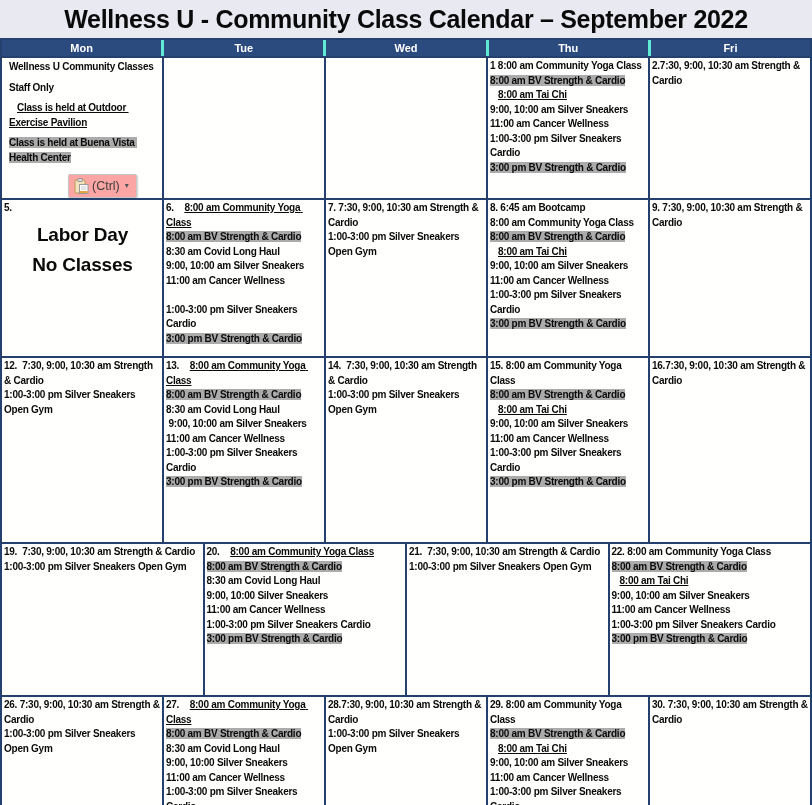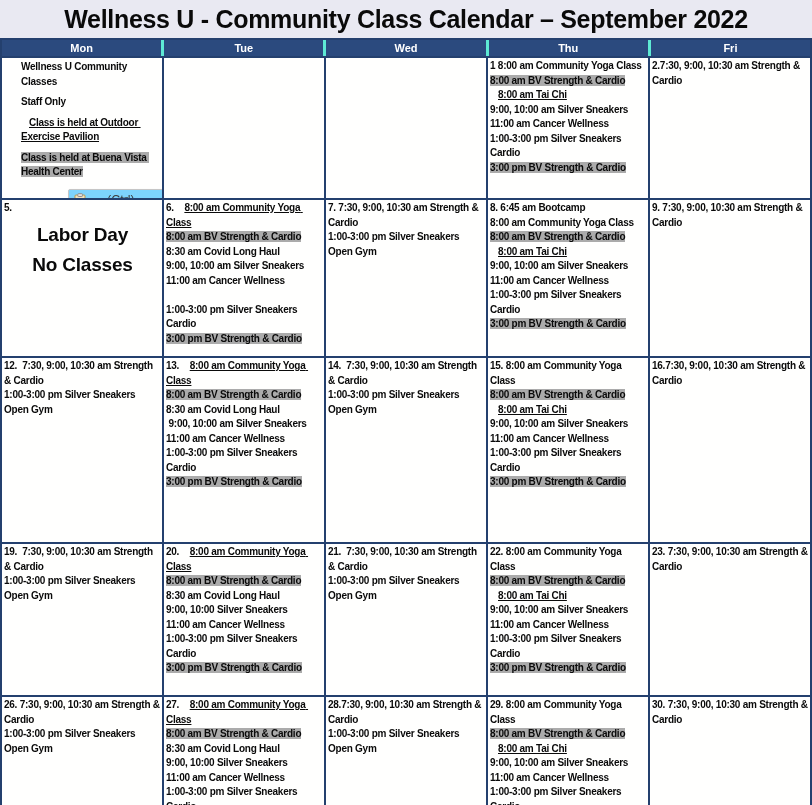"Wellness U Community Classes" .legend-para { margin: 1px 0 6px 17px -> 1px 0 6px 5px }
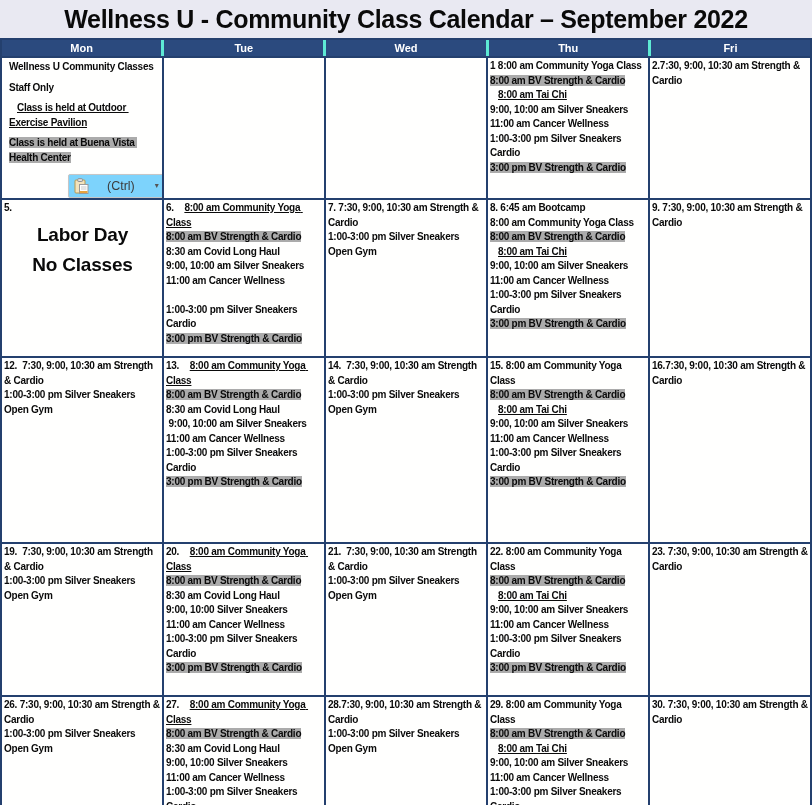"(Ctrl)" .paste-btn { background: #7dd3fc -> #fca5a5; gap: 18px -> 3px }
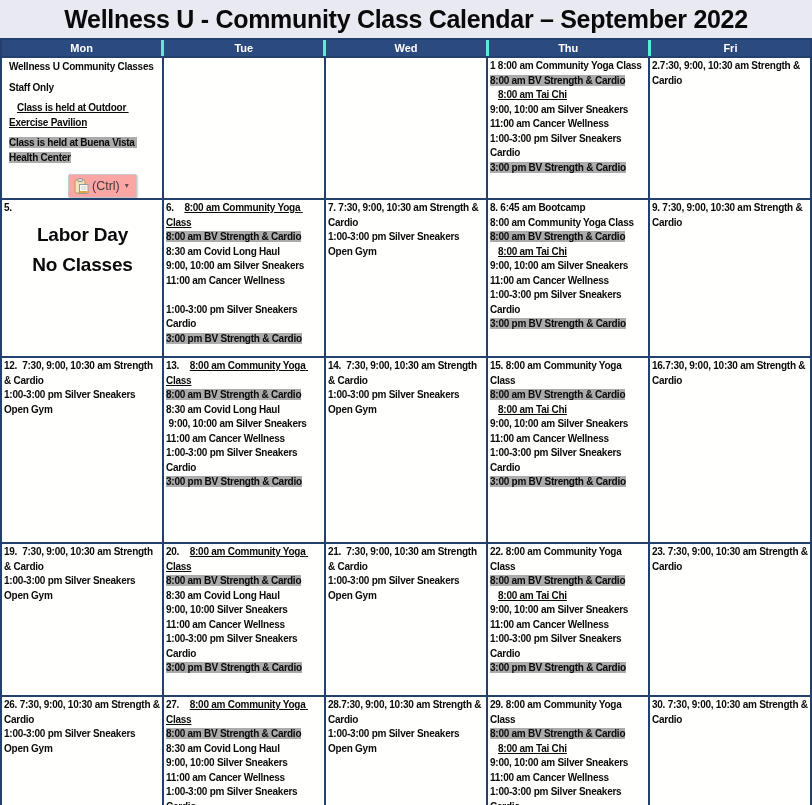"23. 7:30, 9:00, 10:30 am" div.cell { html: <div><div><span>23. 7:30, 9:00, 10:30 am Strength &amp; Cardio</span></div></div> -> none }
